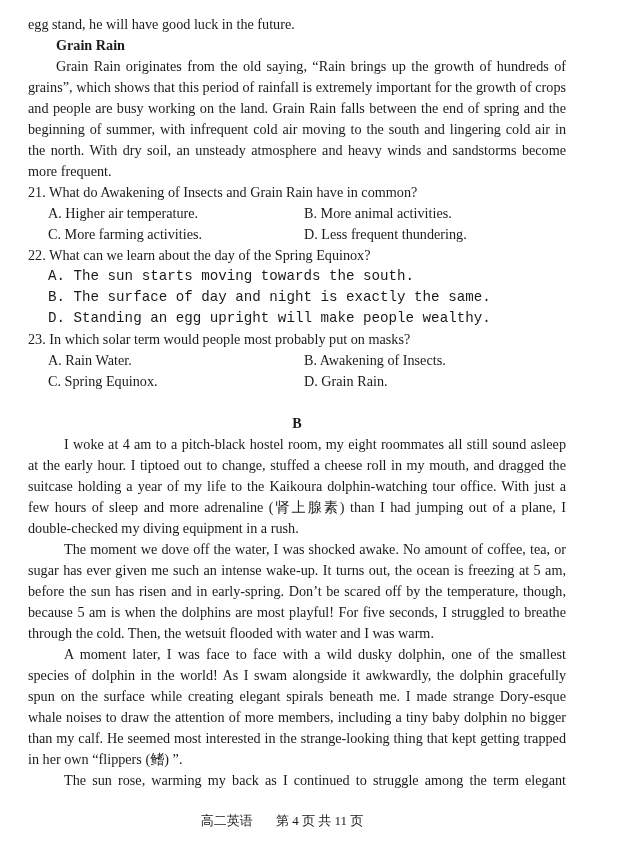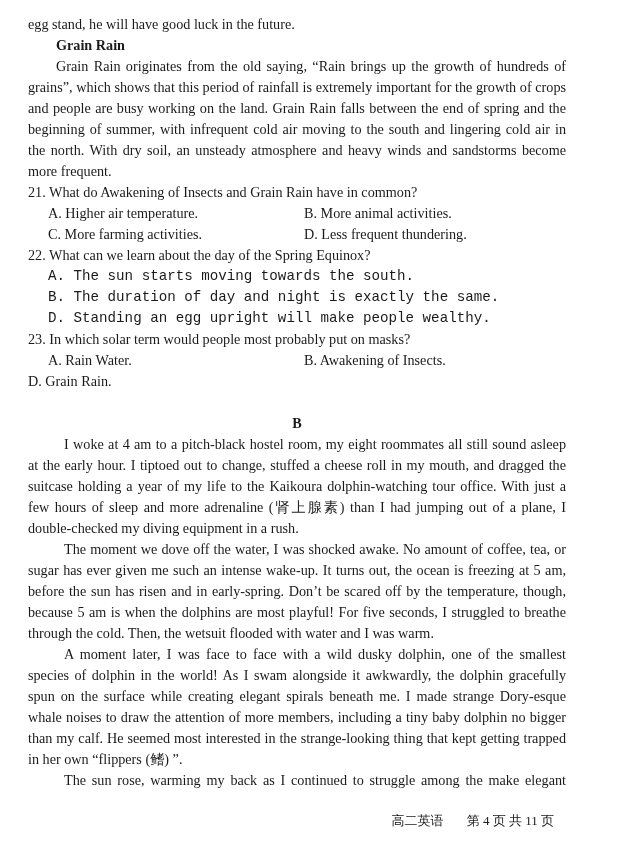"B. The duration of day" div.line { text: duration -> surface }
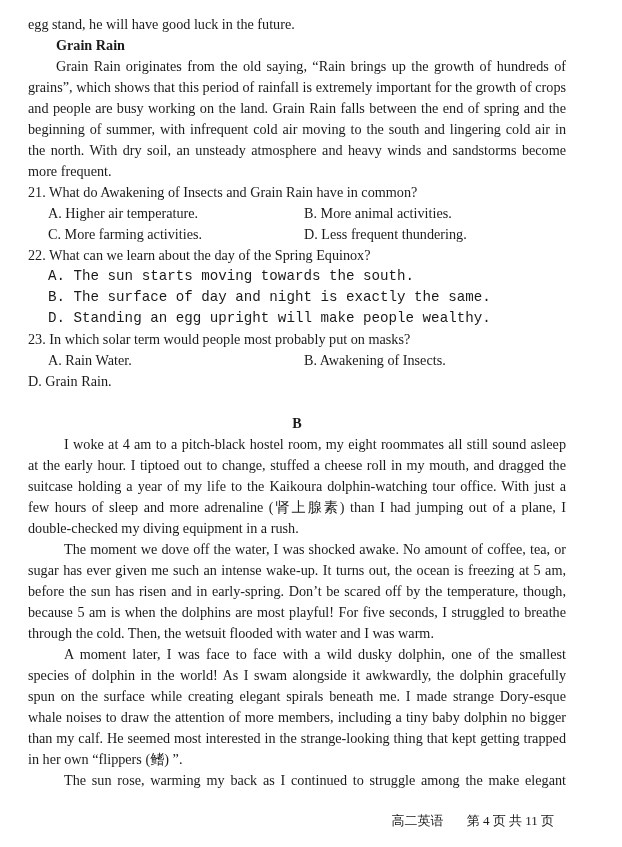"C. Spring Equinox." div.line { html: none -> <div>C. Spring Equinox.</div> }
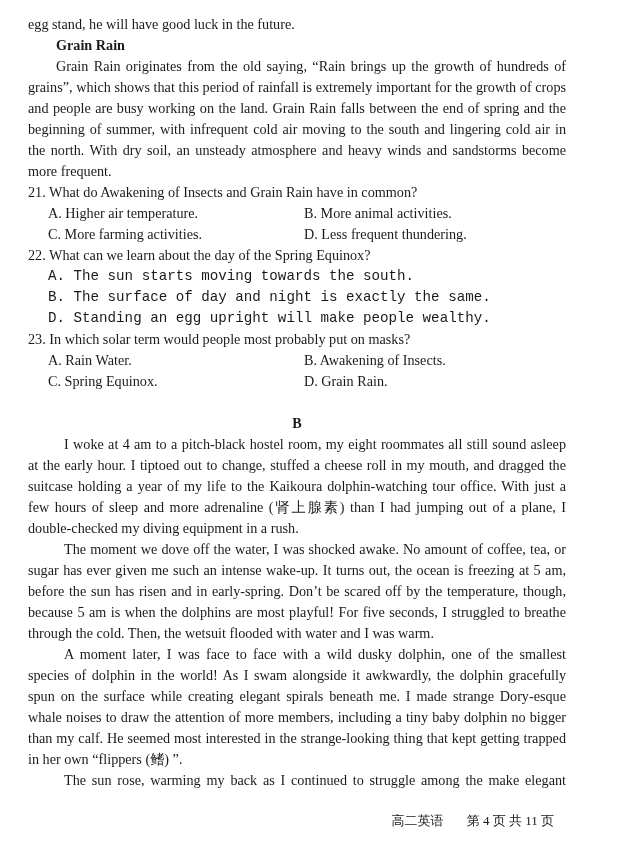"The sun rose, warming my" div.para { text: make -> term }
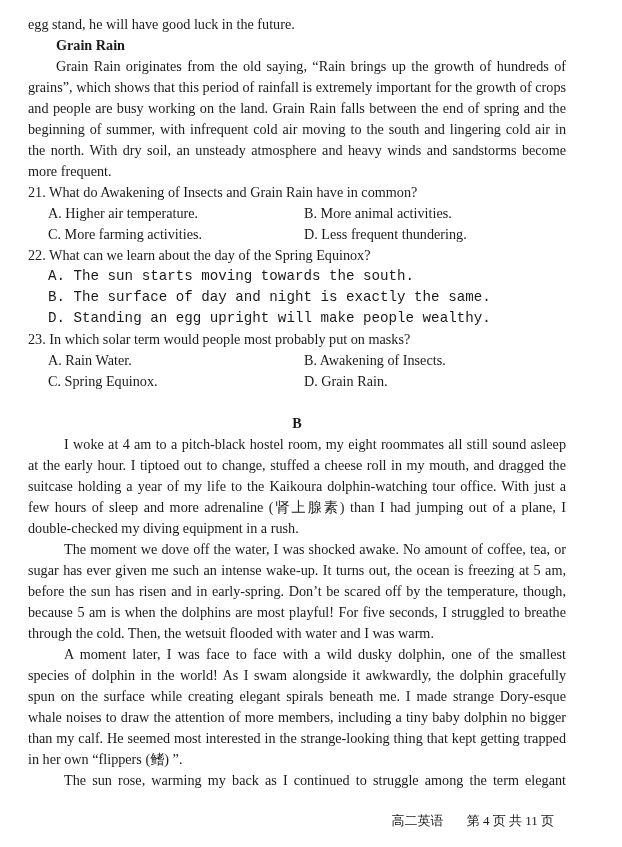"高二英语 第 4 页 共" .footer { text-align: right -> center }
